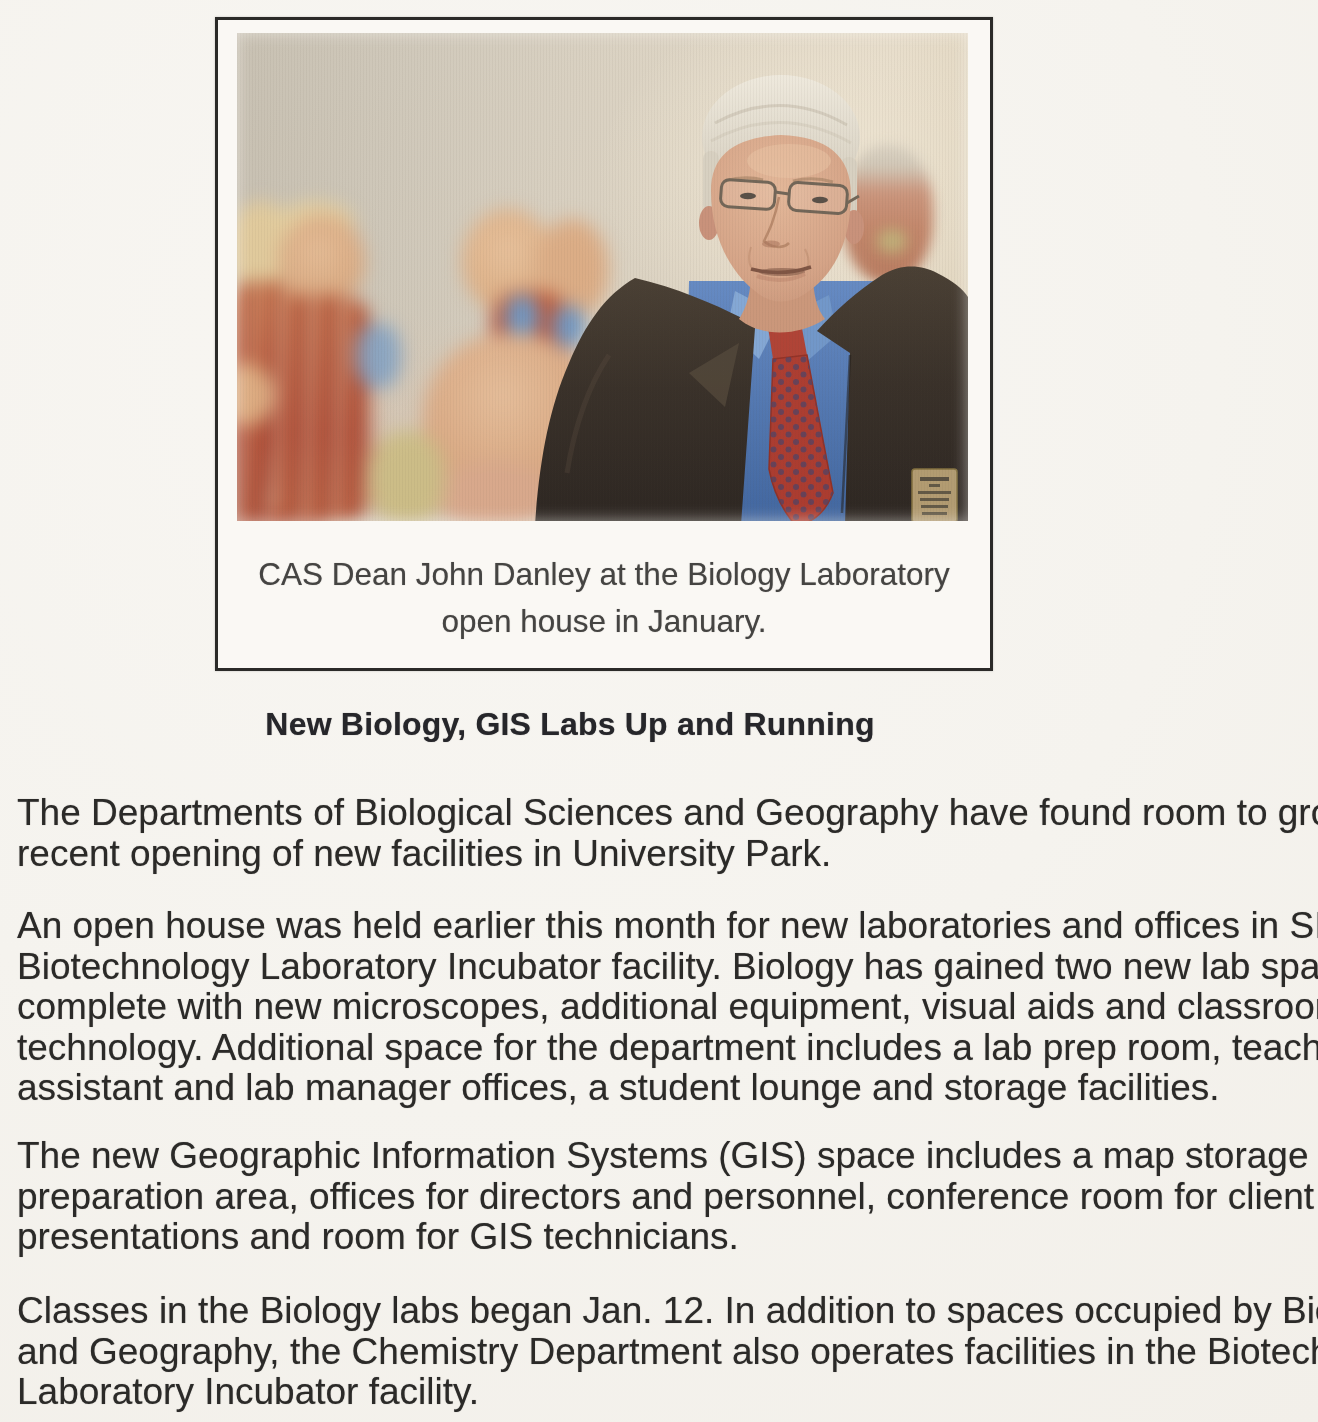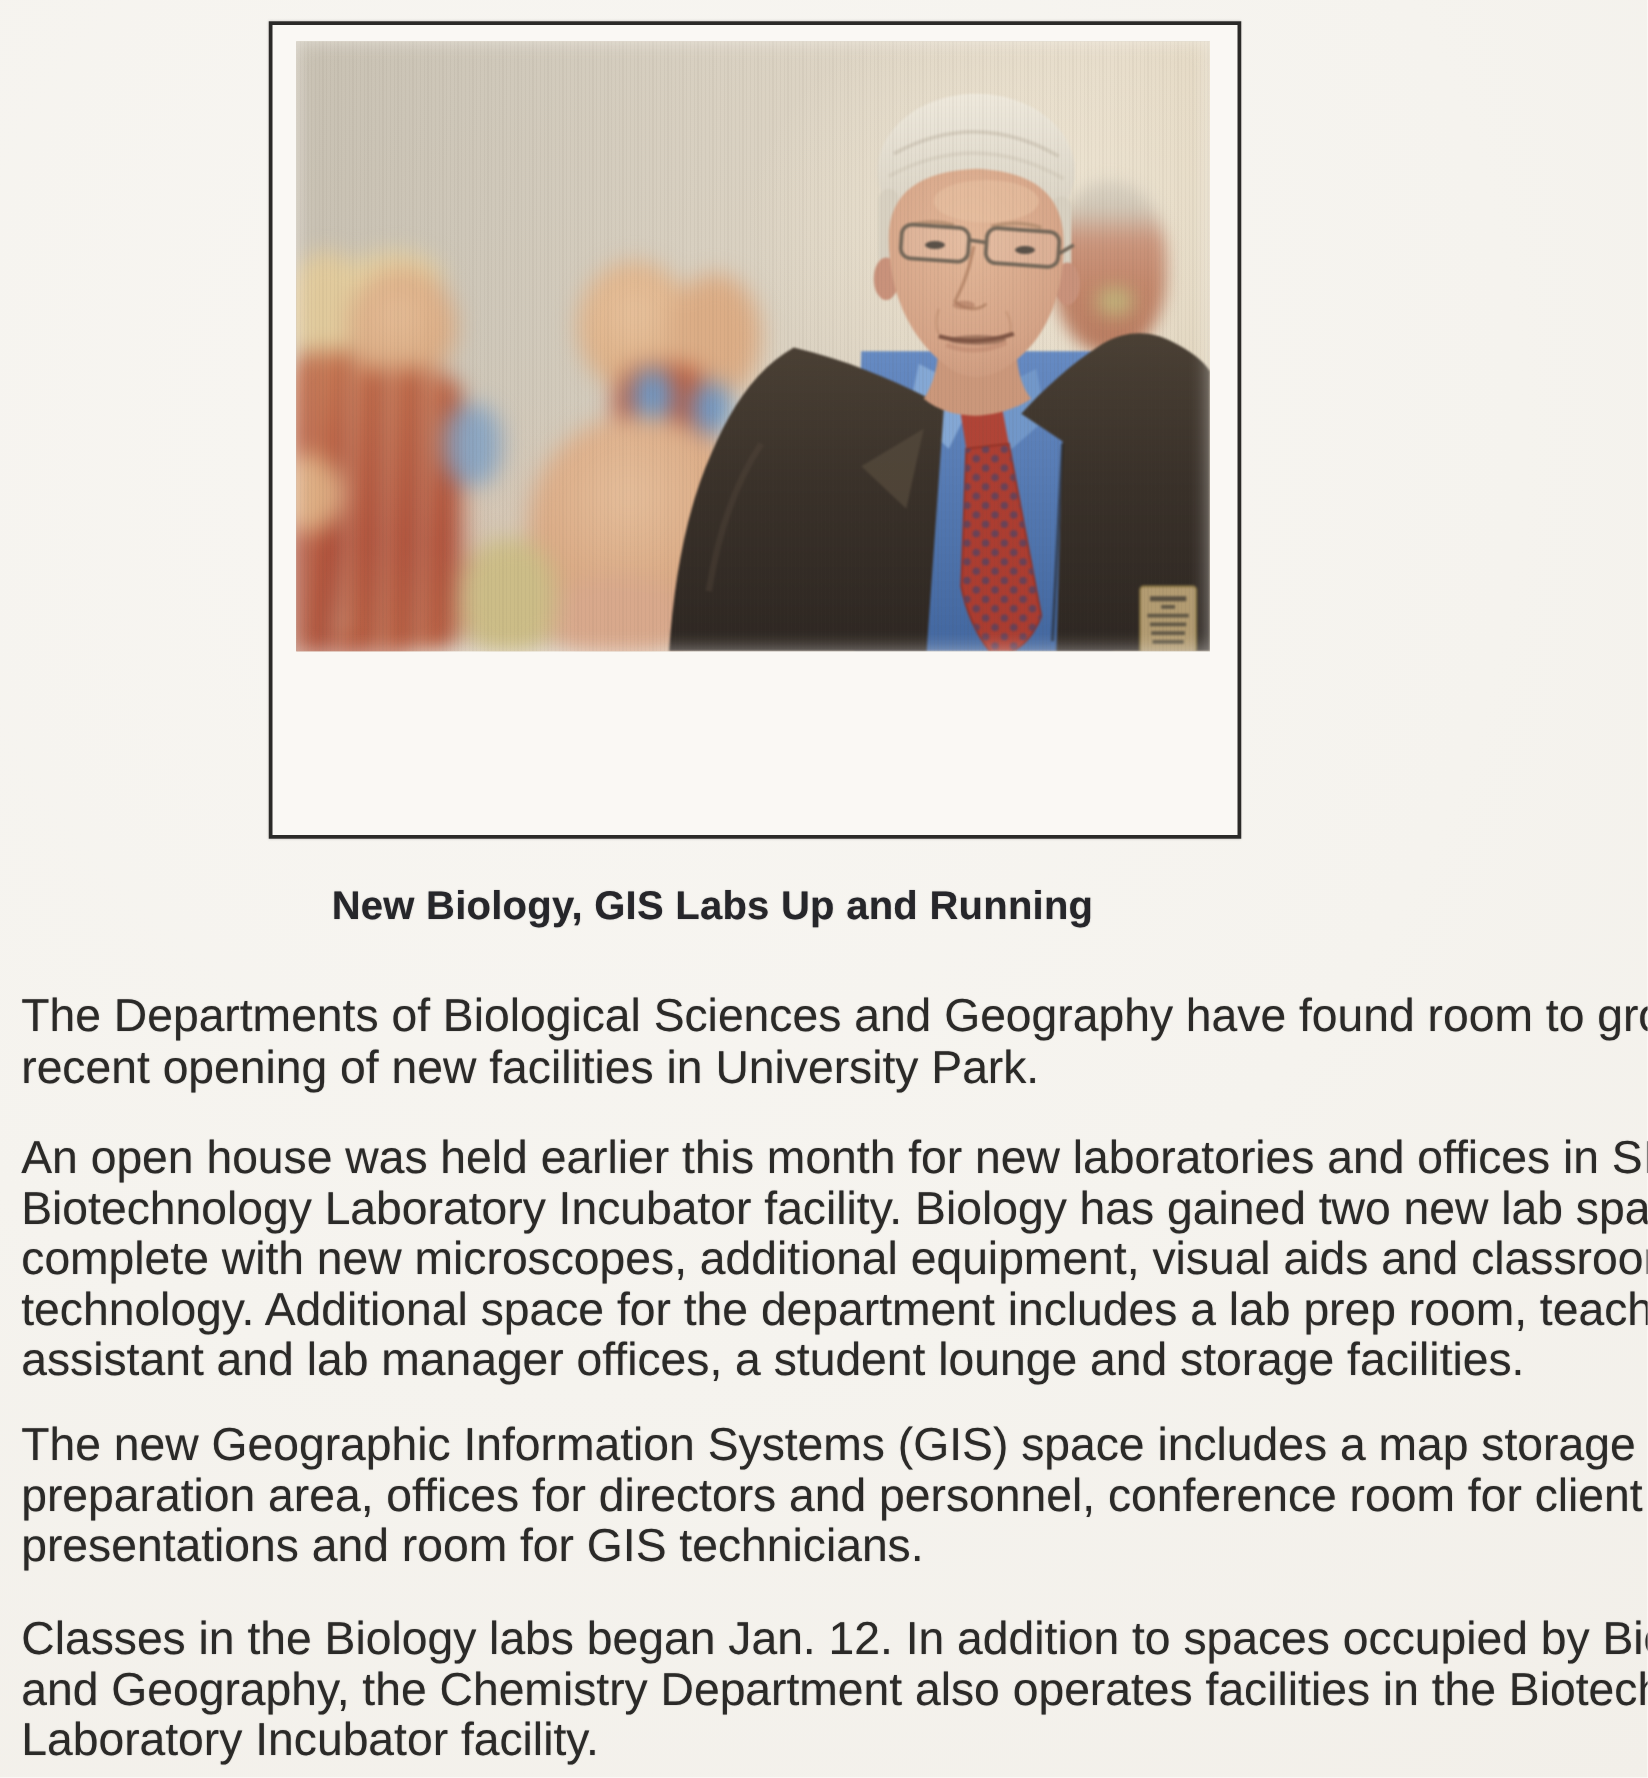"CAS Dean John Danley at" figcaption.caption { html: none -> <figcaption>CAS Dean John Danley at the Biology Laboratory open house in January.</figcaption> }
